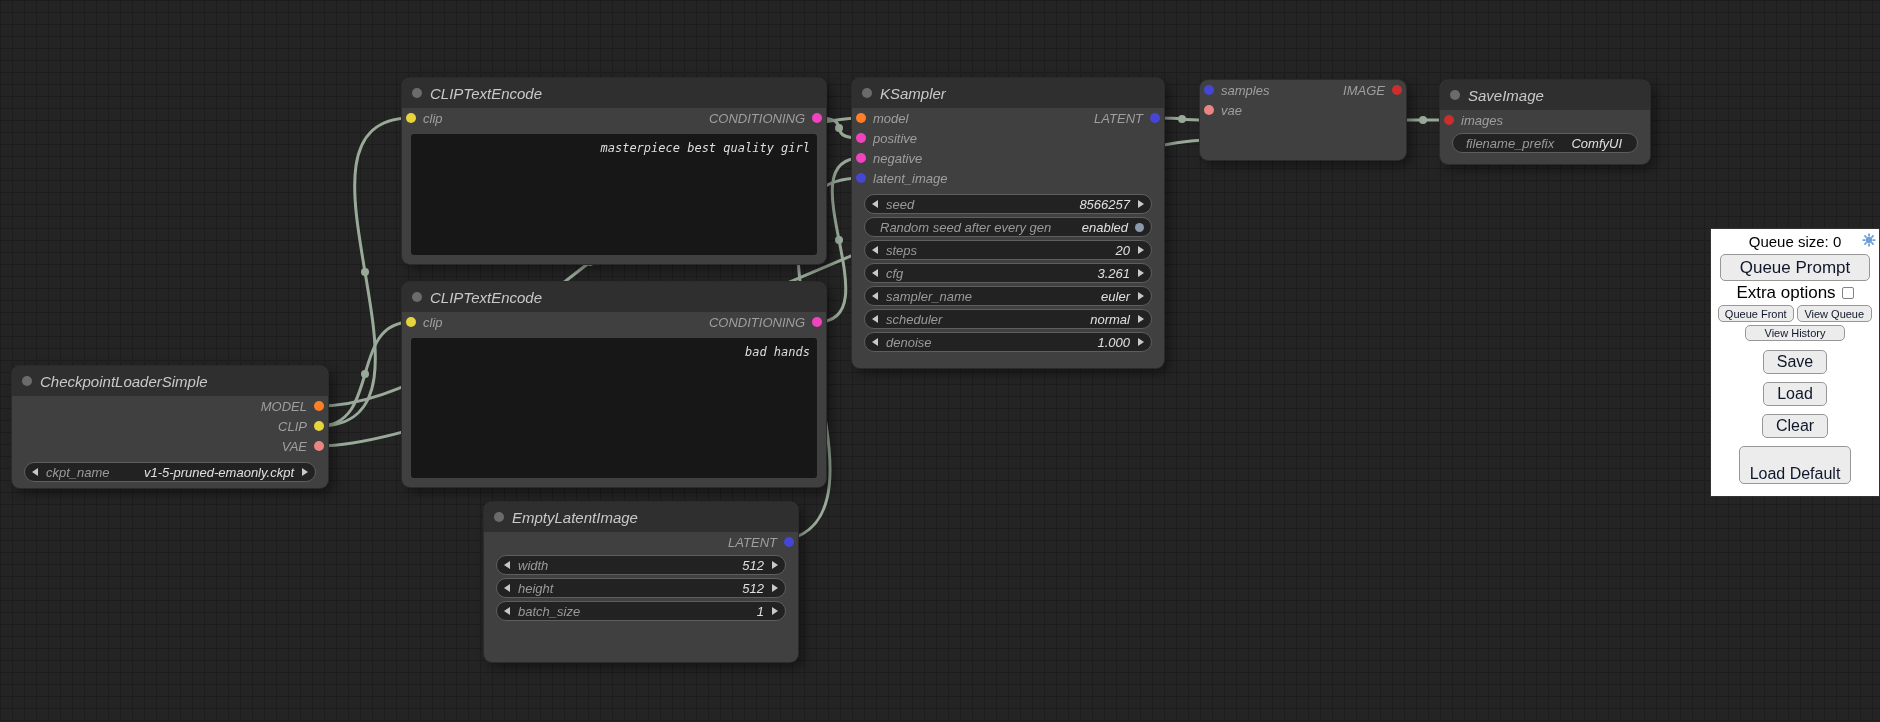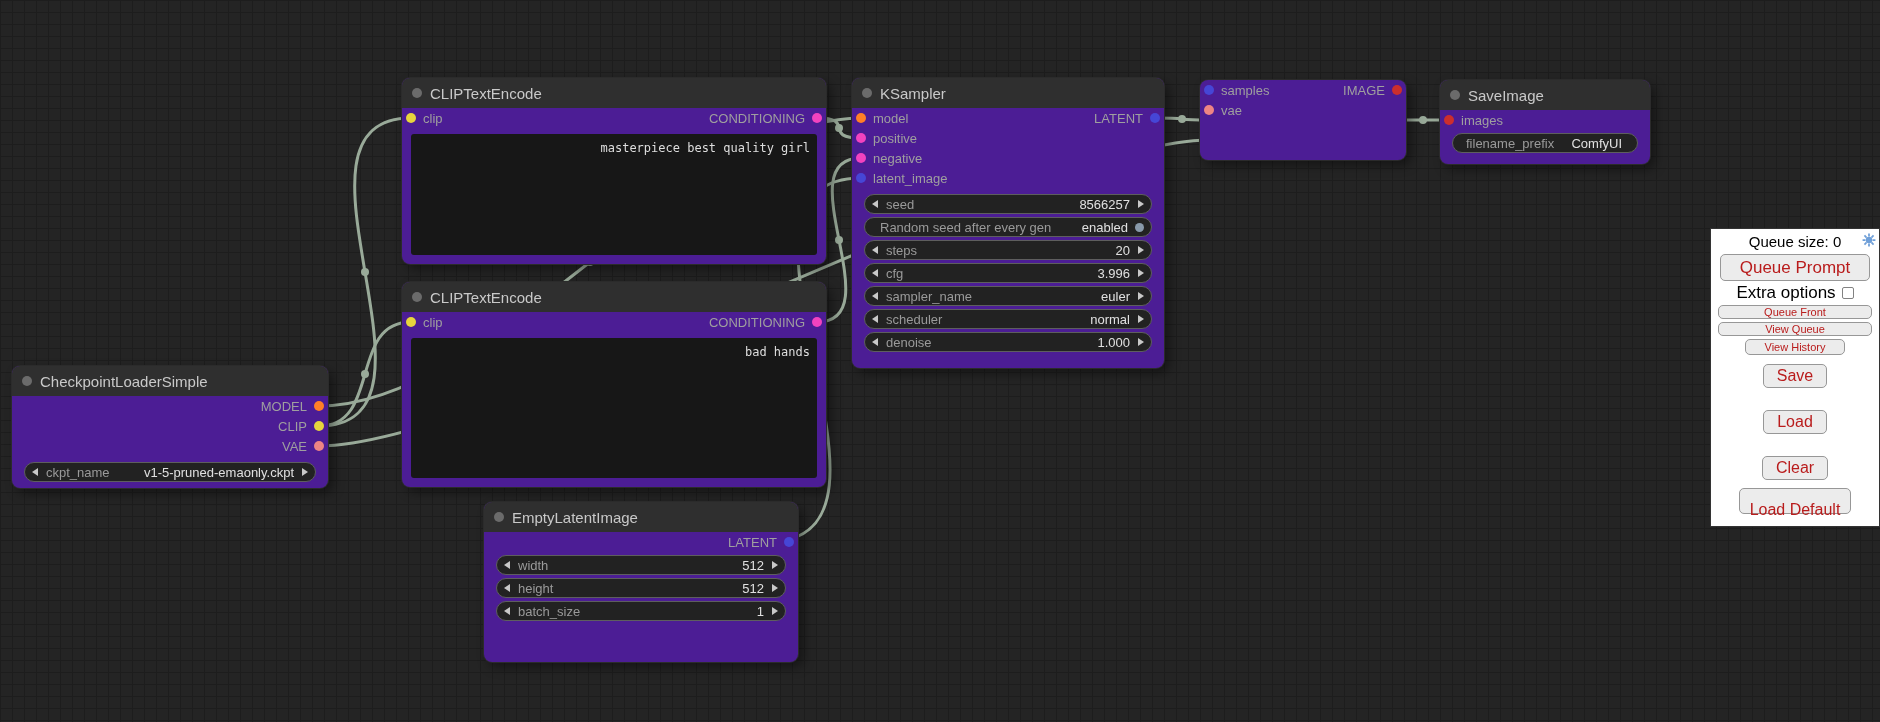"CLIPTextEncode" .node { background: #4c1d95 -> #404040; font-style: none -> italic }
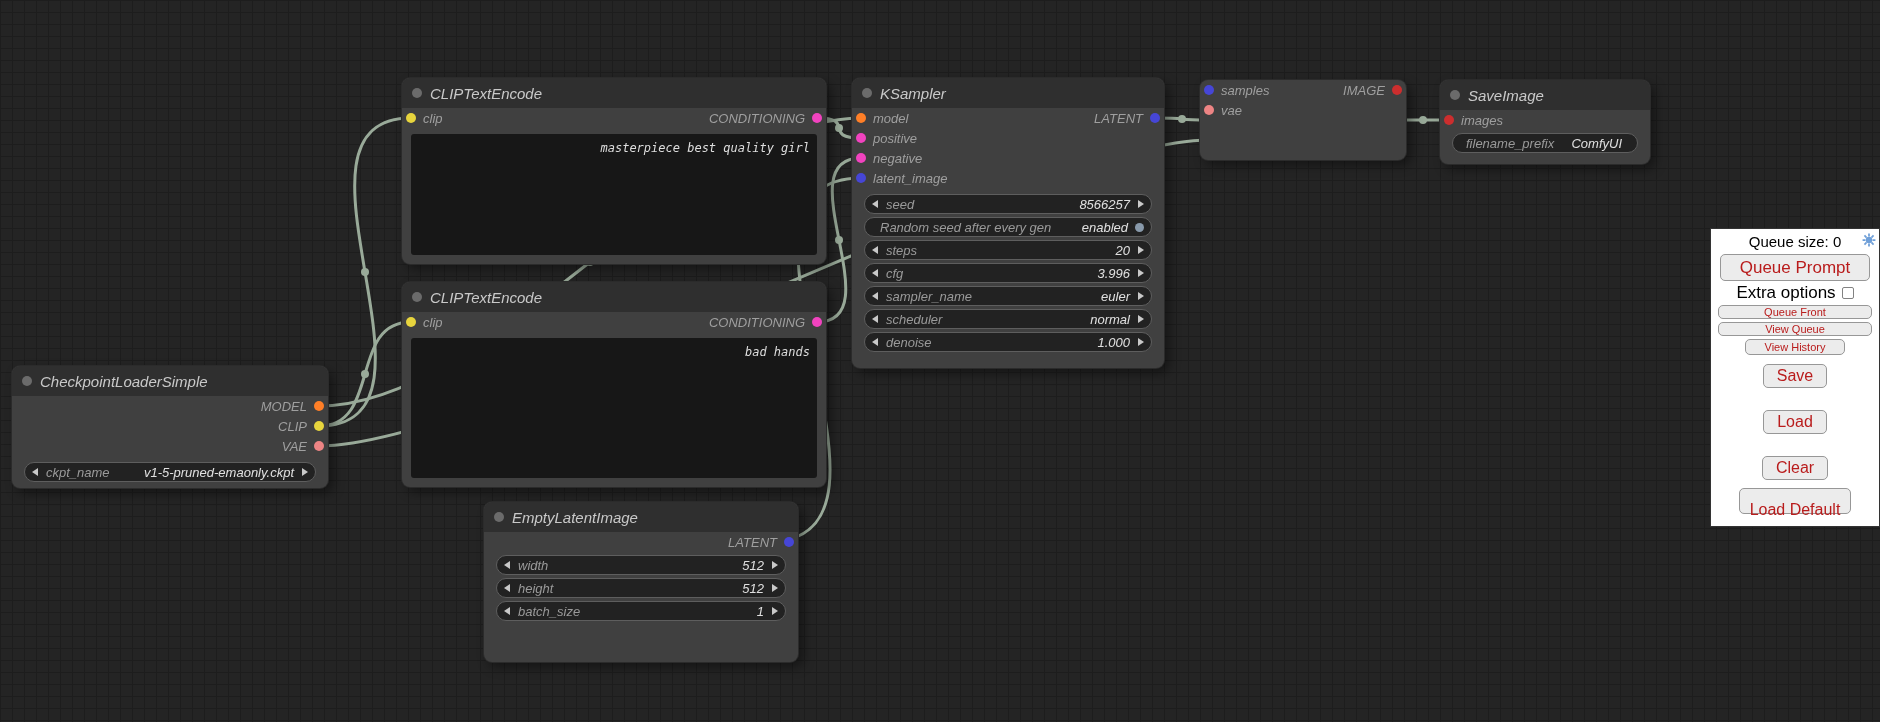"3.996" span.wvalue { text: 3.996 -> 3.261 }
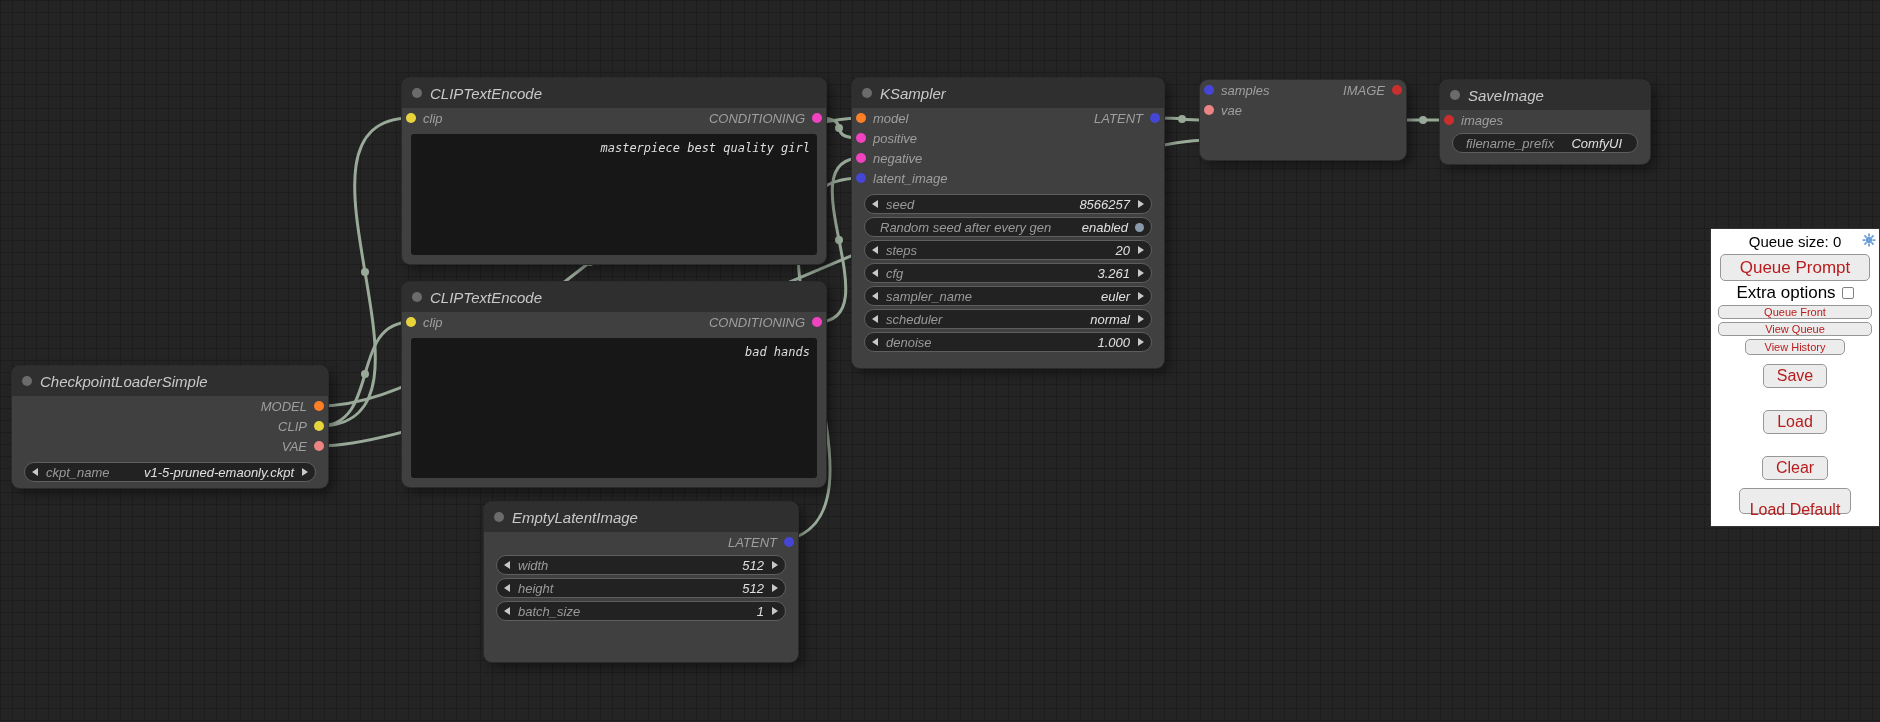"Queue Prompt" .qbtn { color: #b91c1c -> #0f172a }
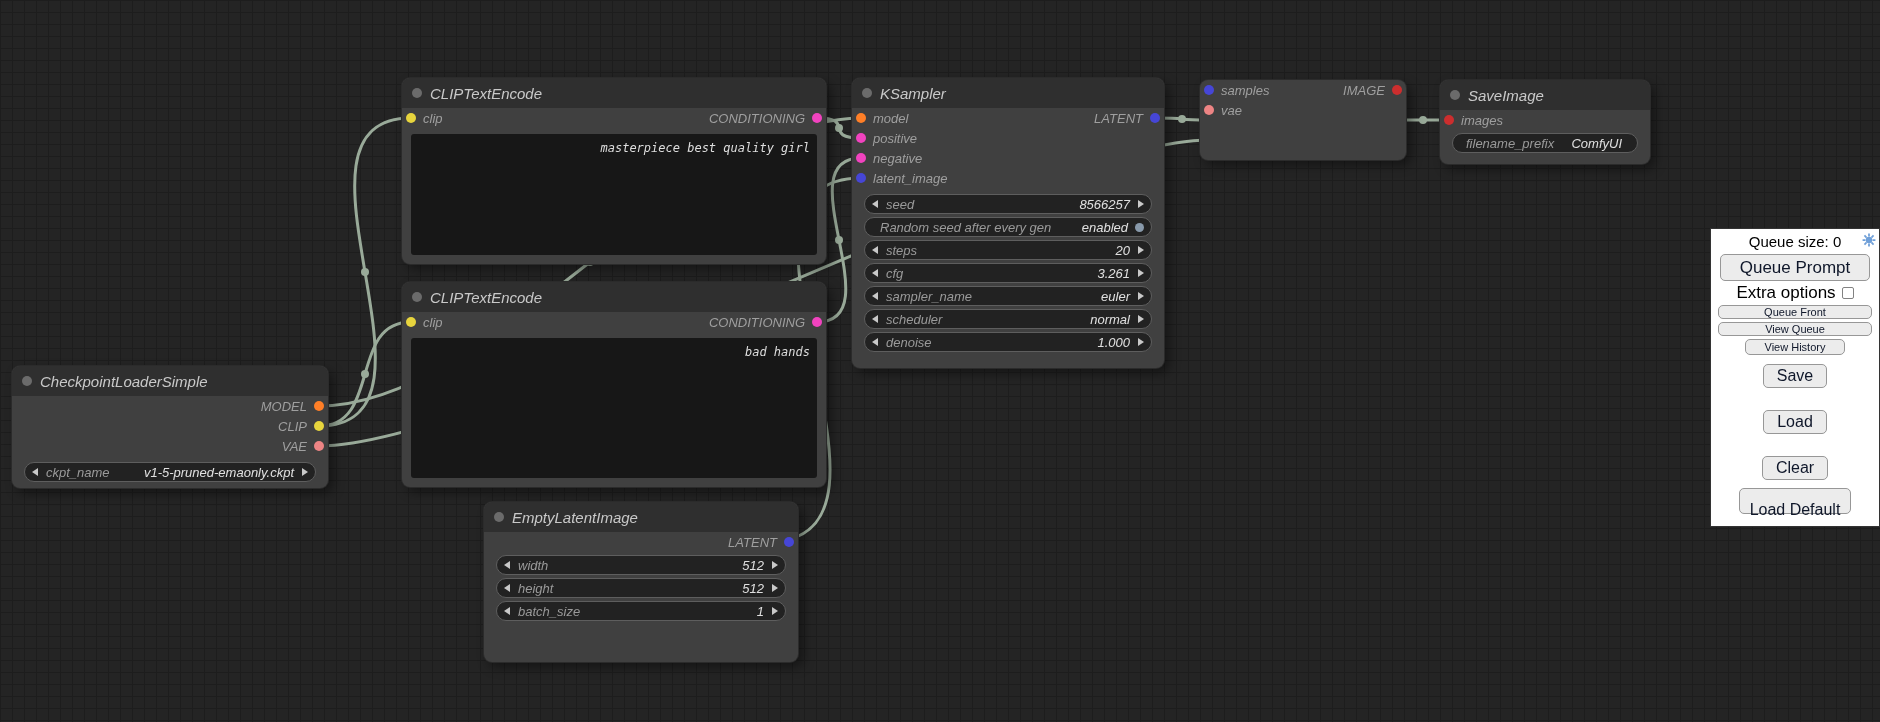"Queue Front" .pair-row { flex-direction: column -> none }
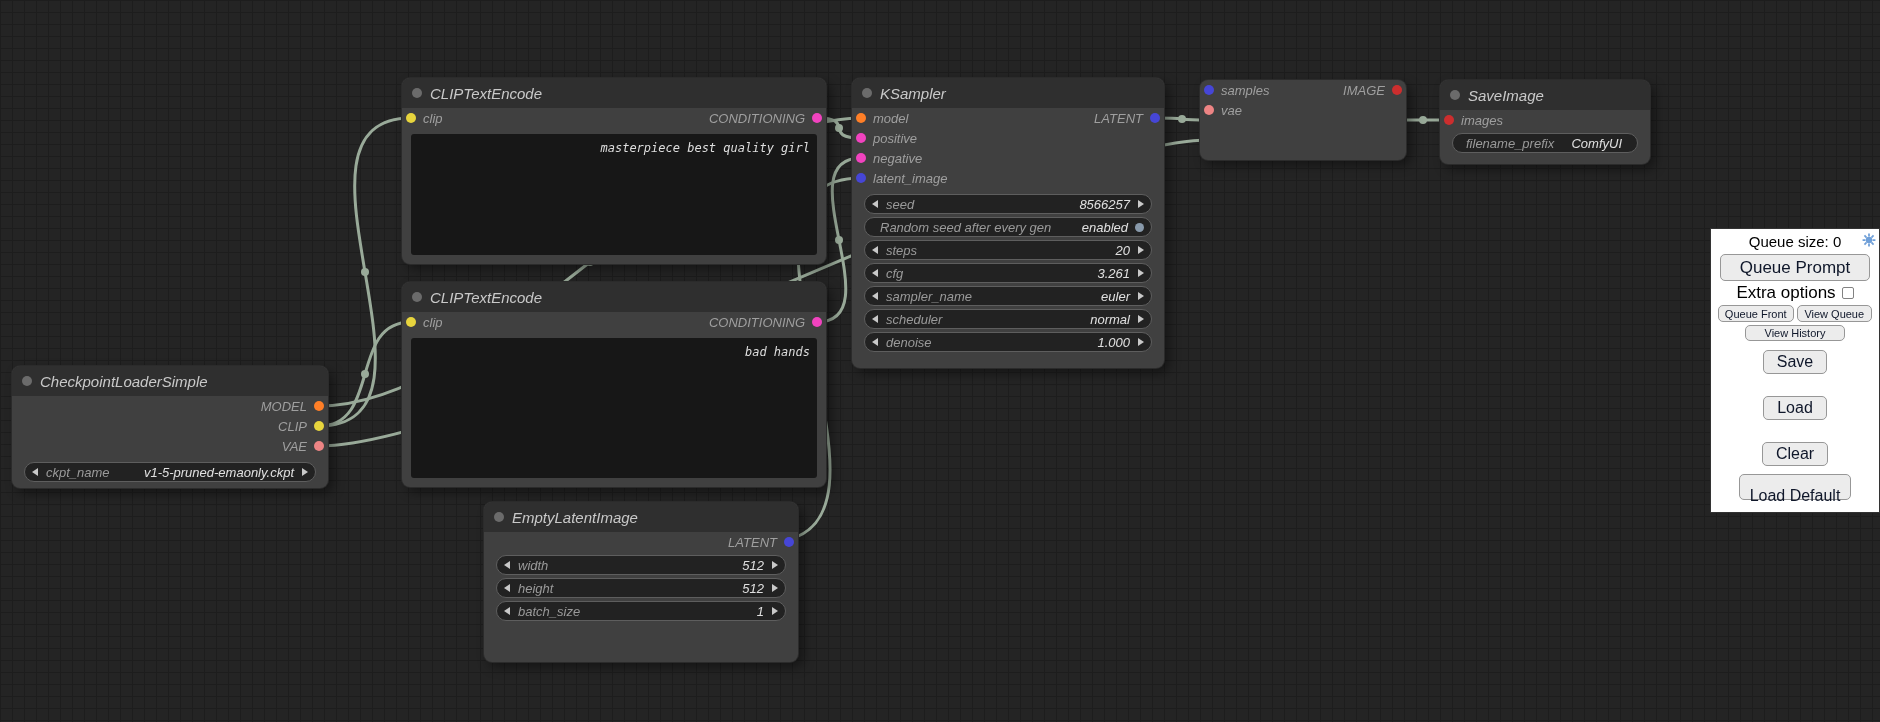"Load" .qbtn.med { margin-top: 22px -> 8px }
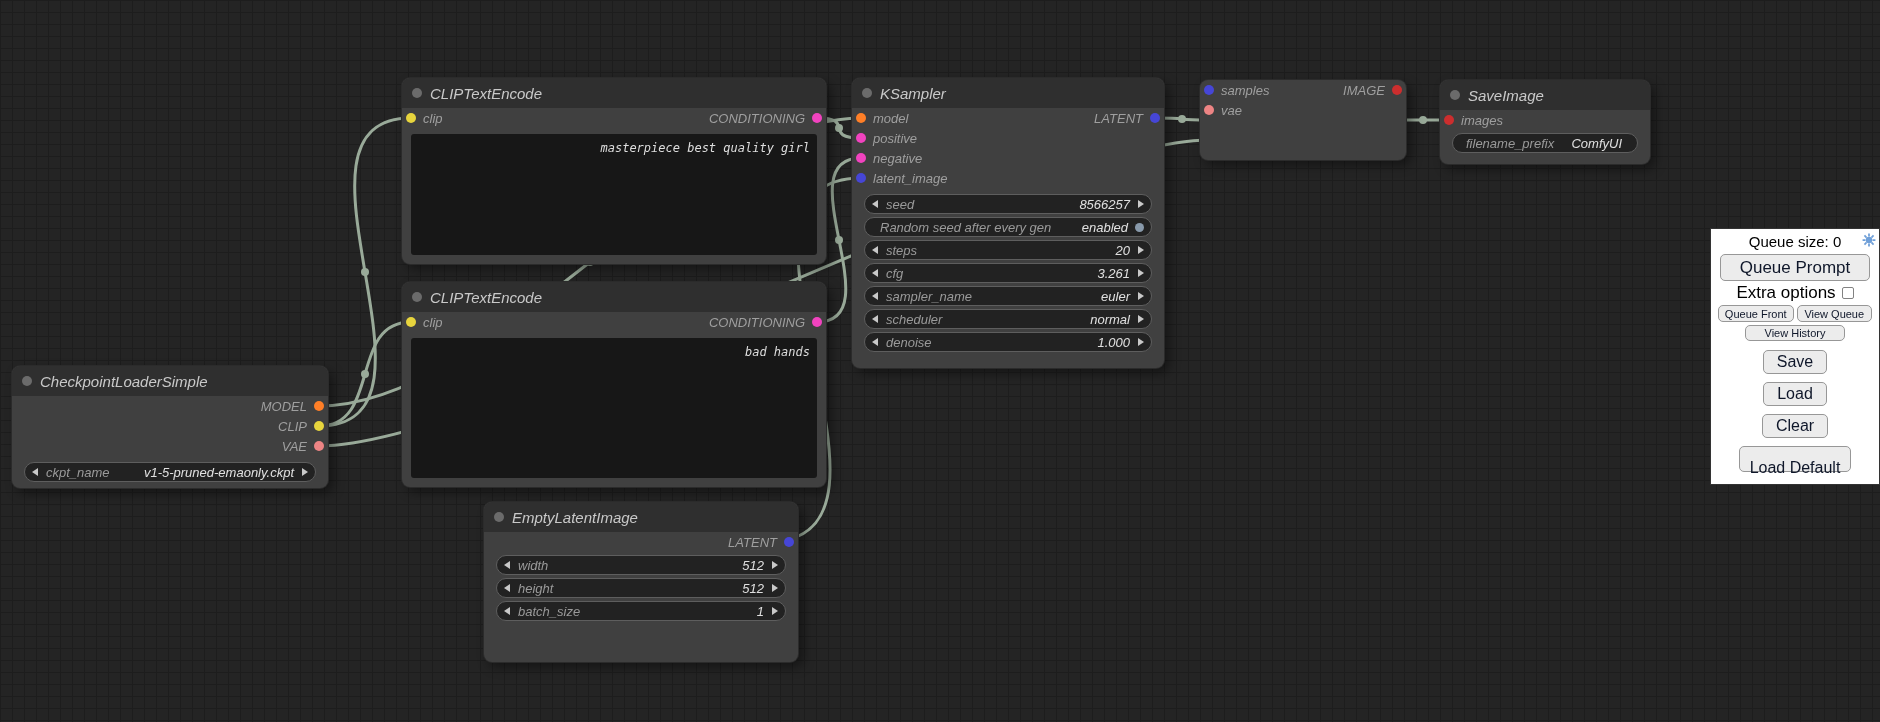"Load Default" .qbtn.wide { padding: 12px 10px -> 18px 10px }
